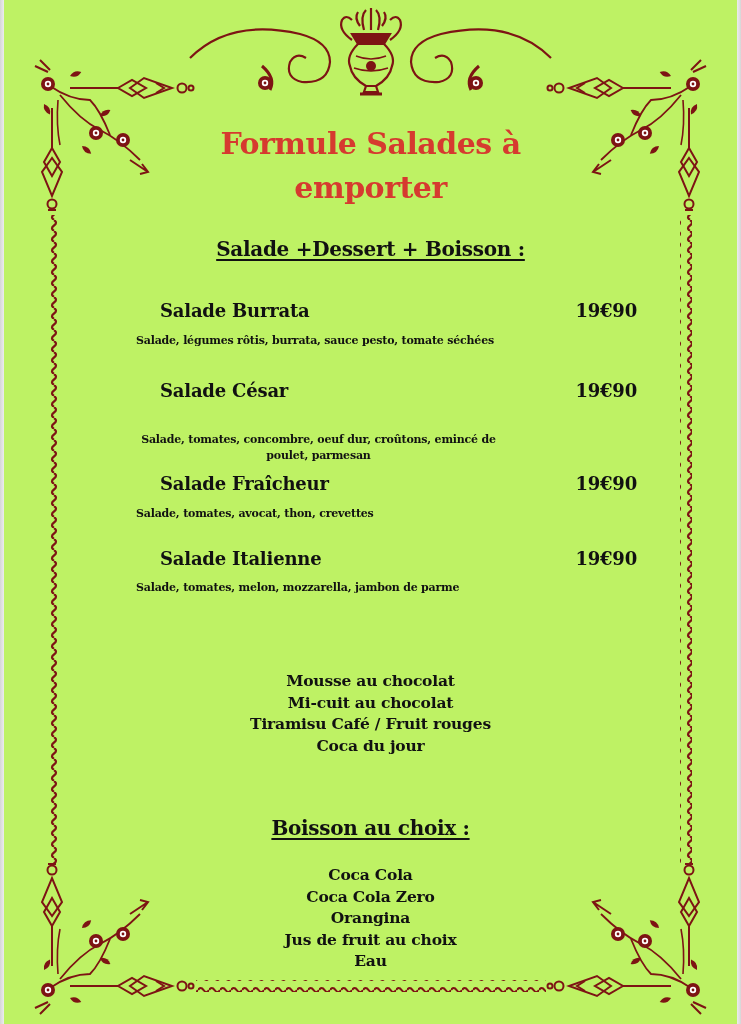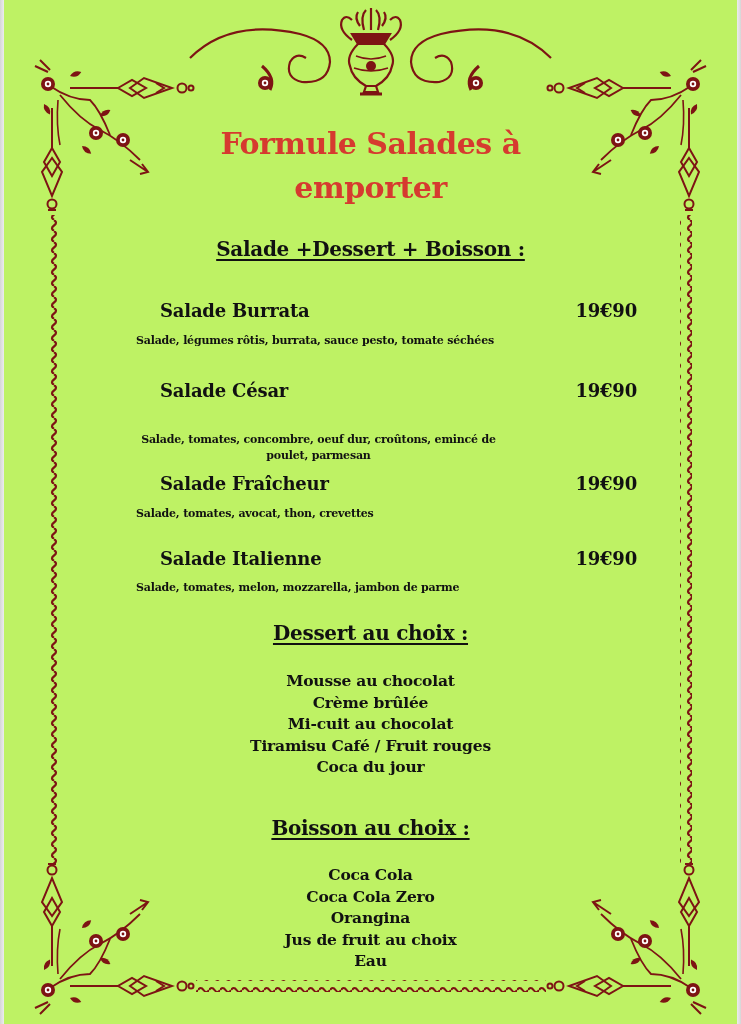"Dessert au choix :" div.section-heading { html: <div>Dessert au choix :</div> -> none }
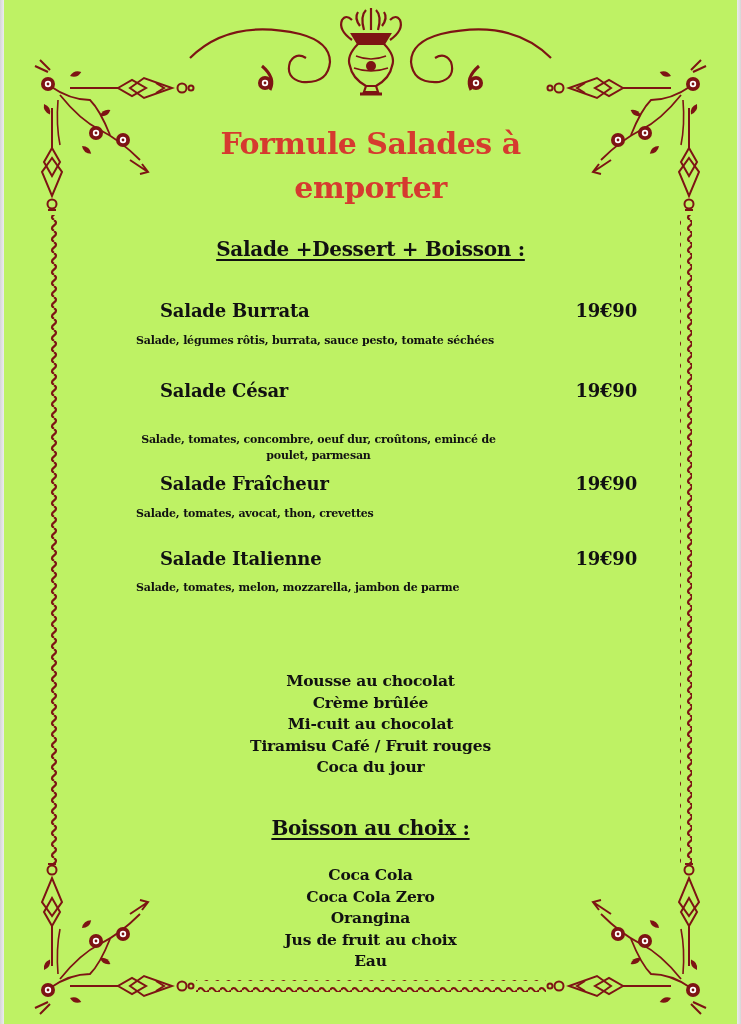"Crème brûlée" div { html: <div>Crème brûlée</div> -> none }
